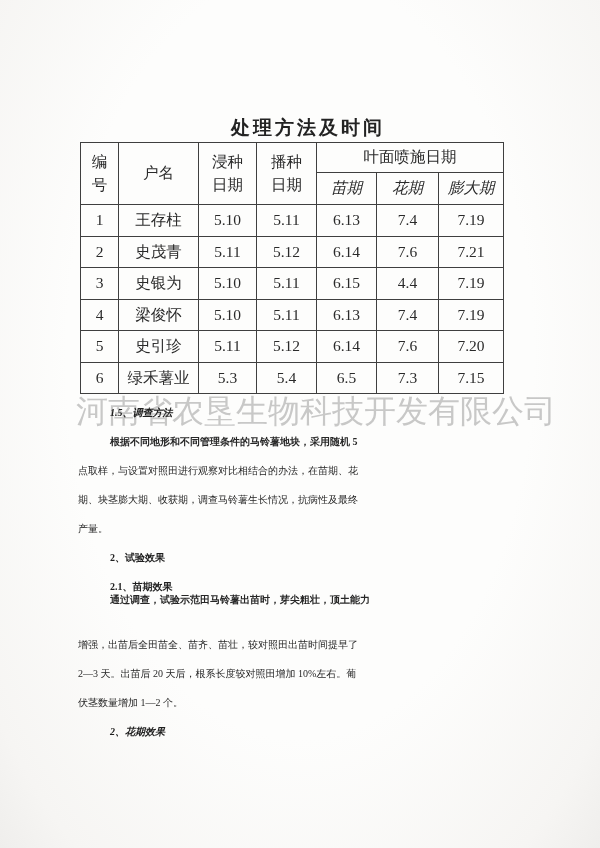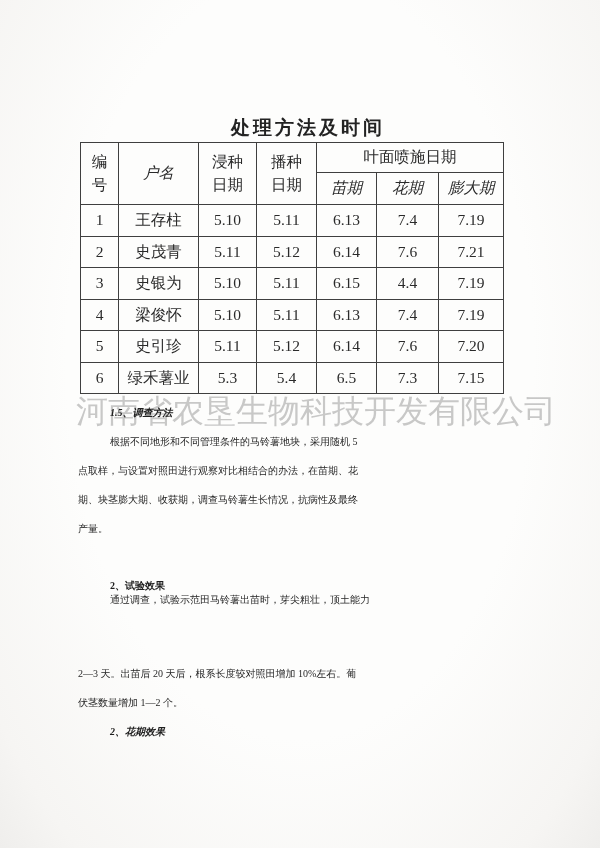"户名" .kaiti-cell { font-style: italic -> none }
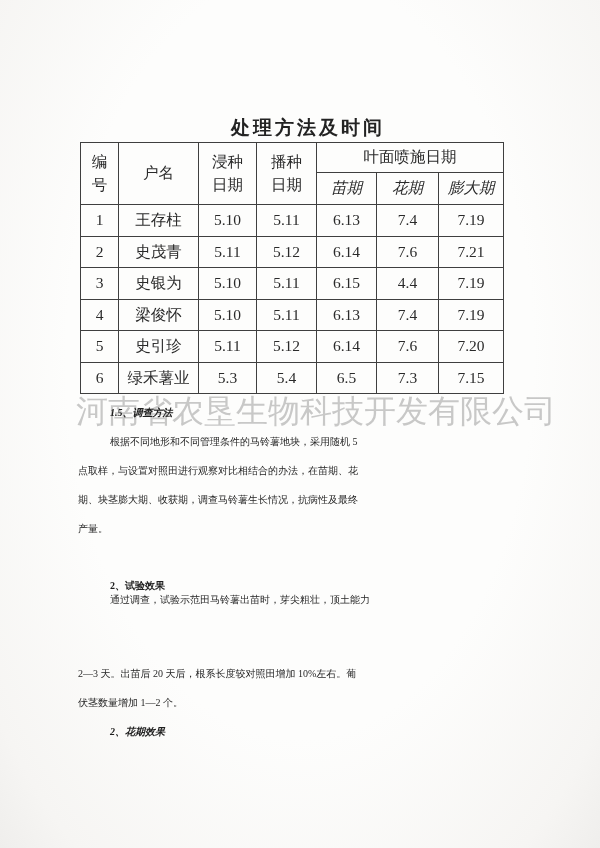"根据不同地形和不同管理条件的马铃薯地块，采用随机 5" .indent { font-weight: none -> bold }
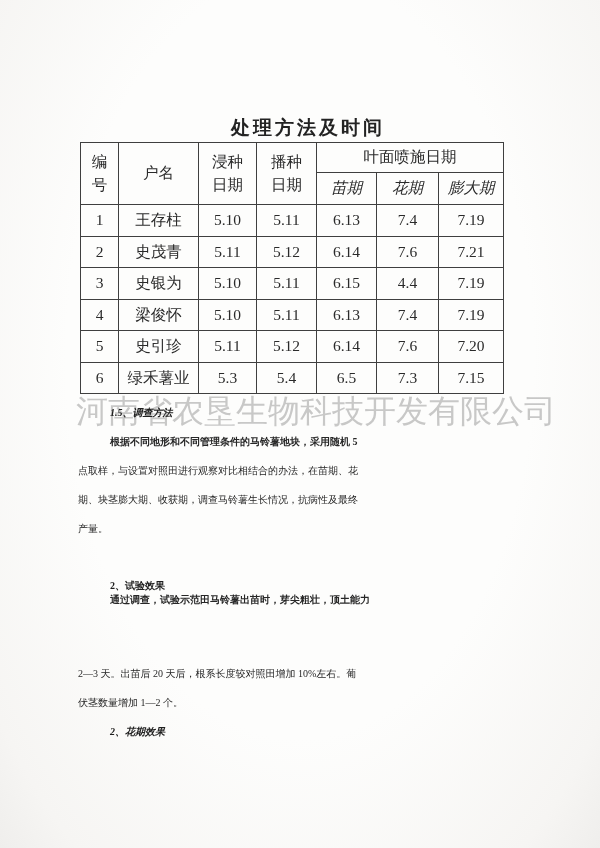"2、试验效果" div.line { top: 576px -> 548px }
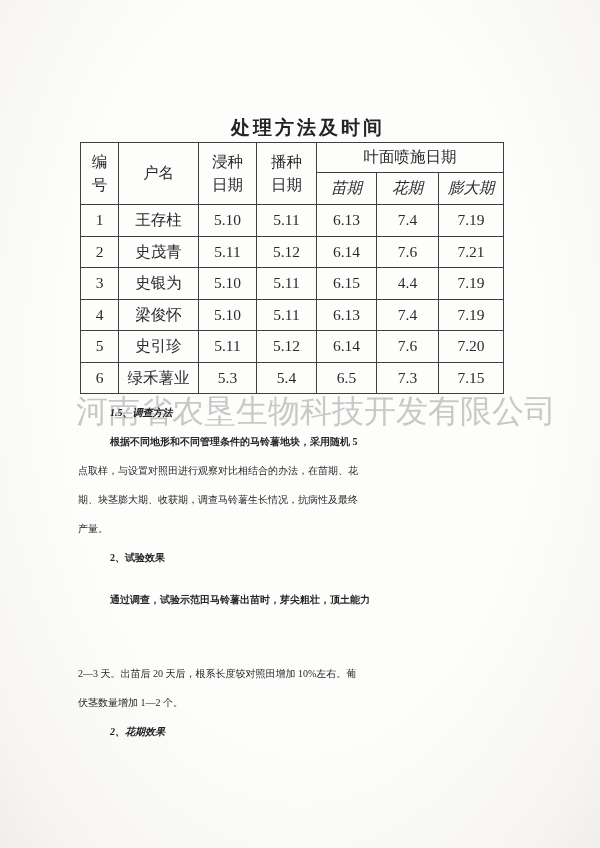"2.1、苗期效果" div.line { html: none -> <div>2.1、苗期效果</div> }
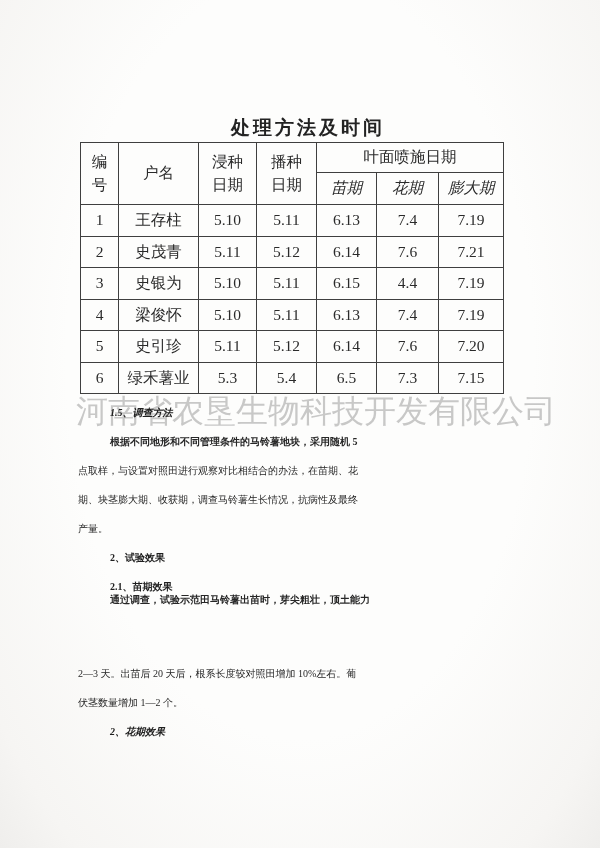"增强，出苗后全田苗全、苗齐、苗壮，较对照田出苗时间提早了" div.line { html: none -> <div>增强，出苗后全田苗全、苗齐、苗壮，较对照田出苗时间提早了</div> }
